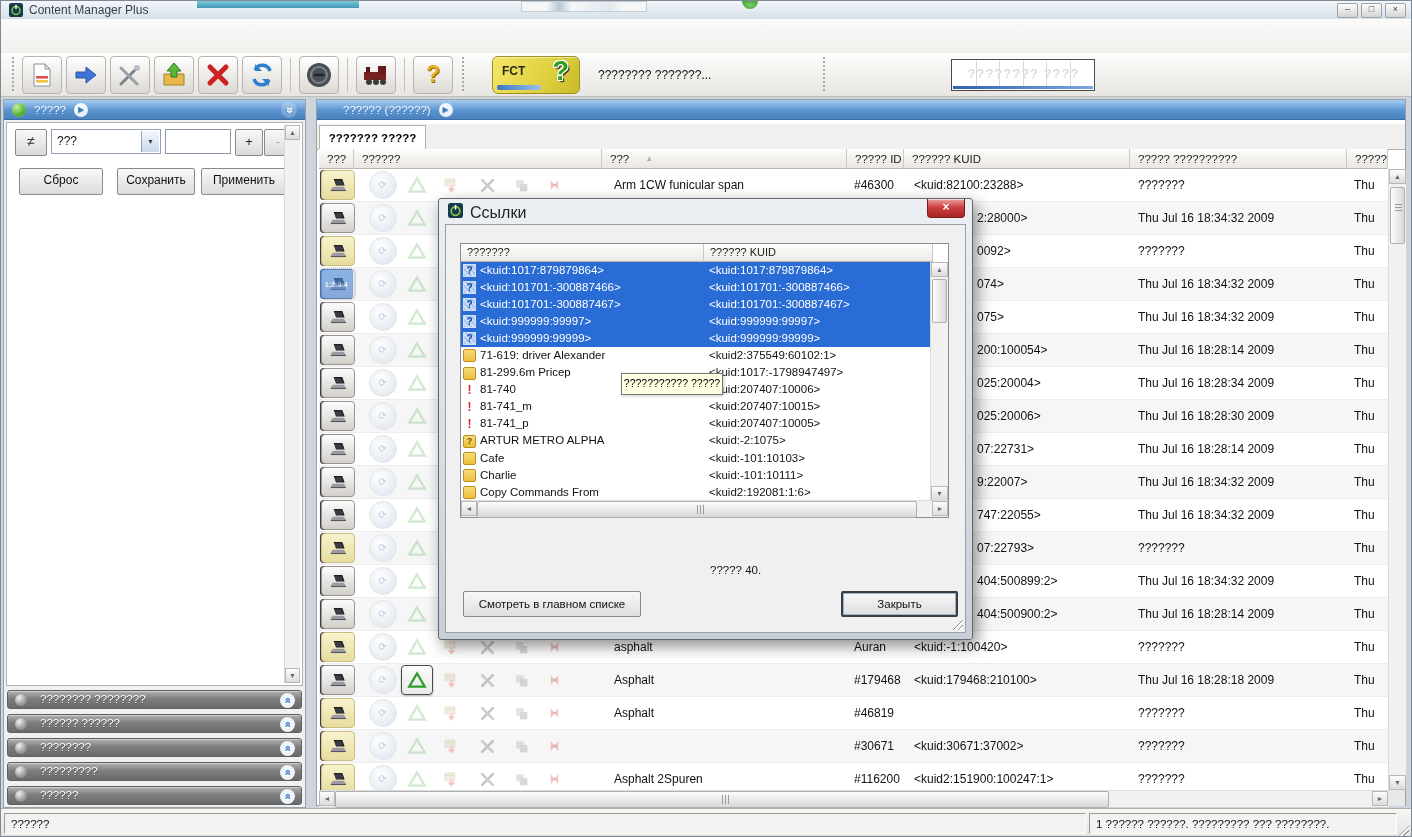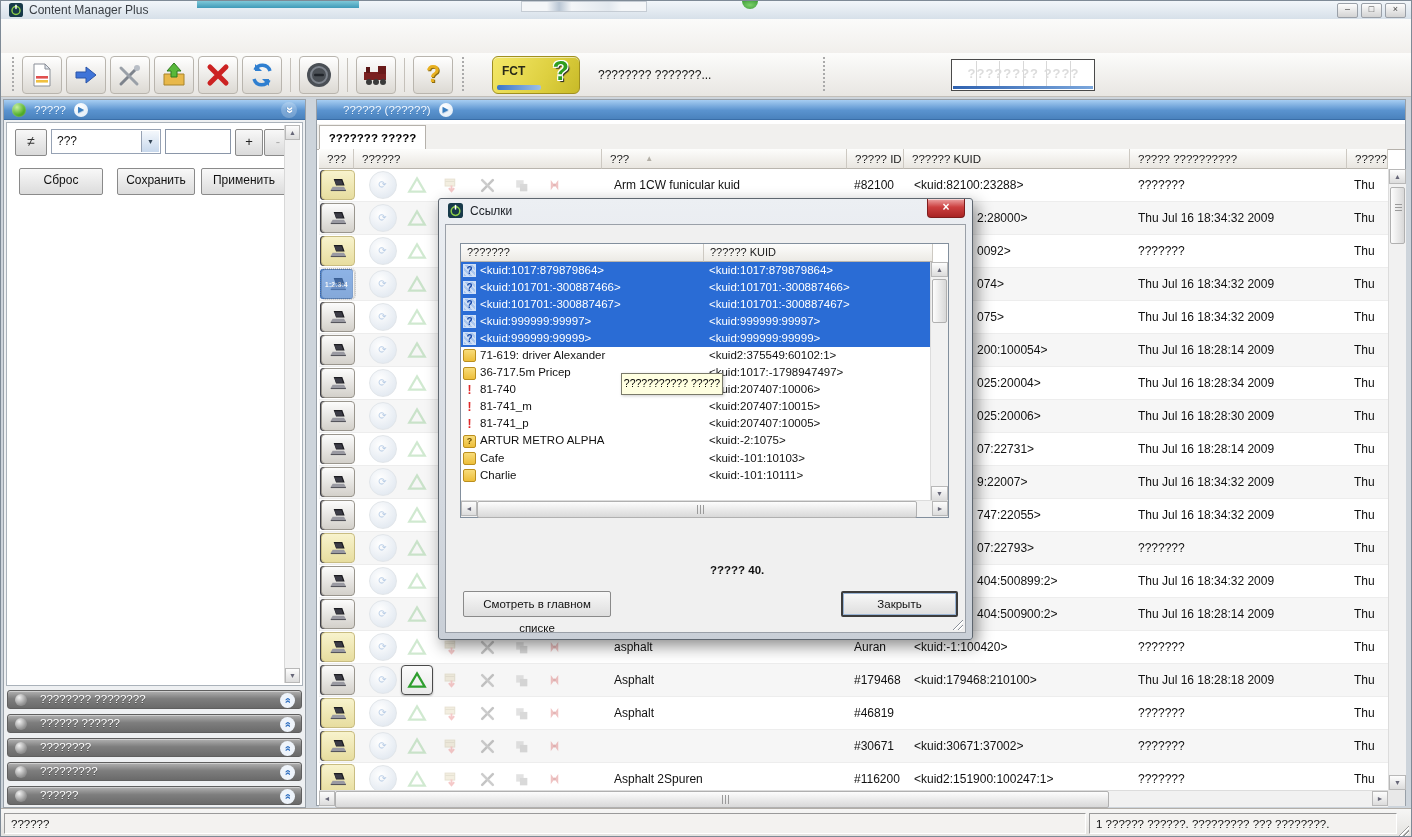"Arm 1CW funicular kuid" span.cell { text: kuid -> span }
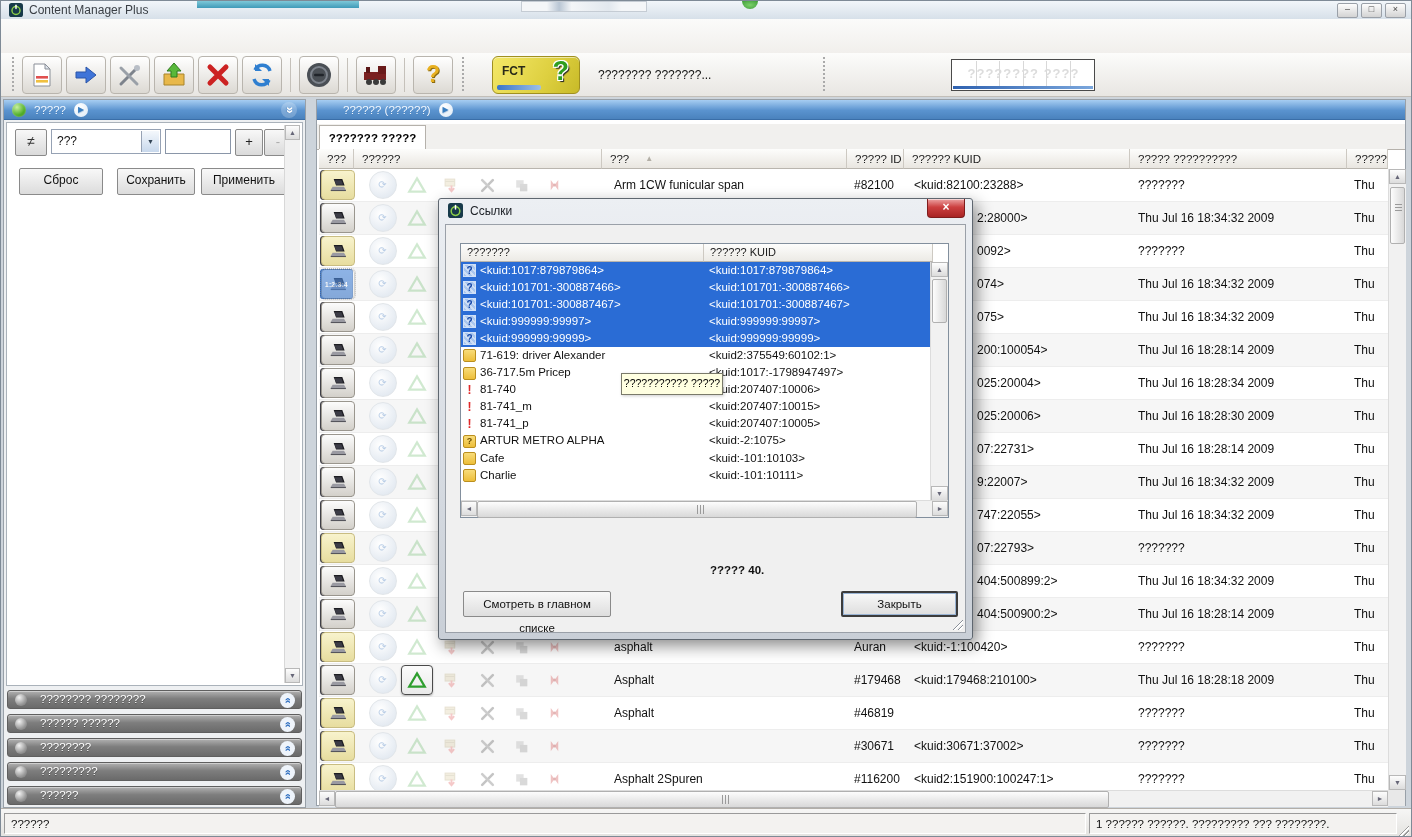"#82100" span.cell { text: 82100 -> 46300 }
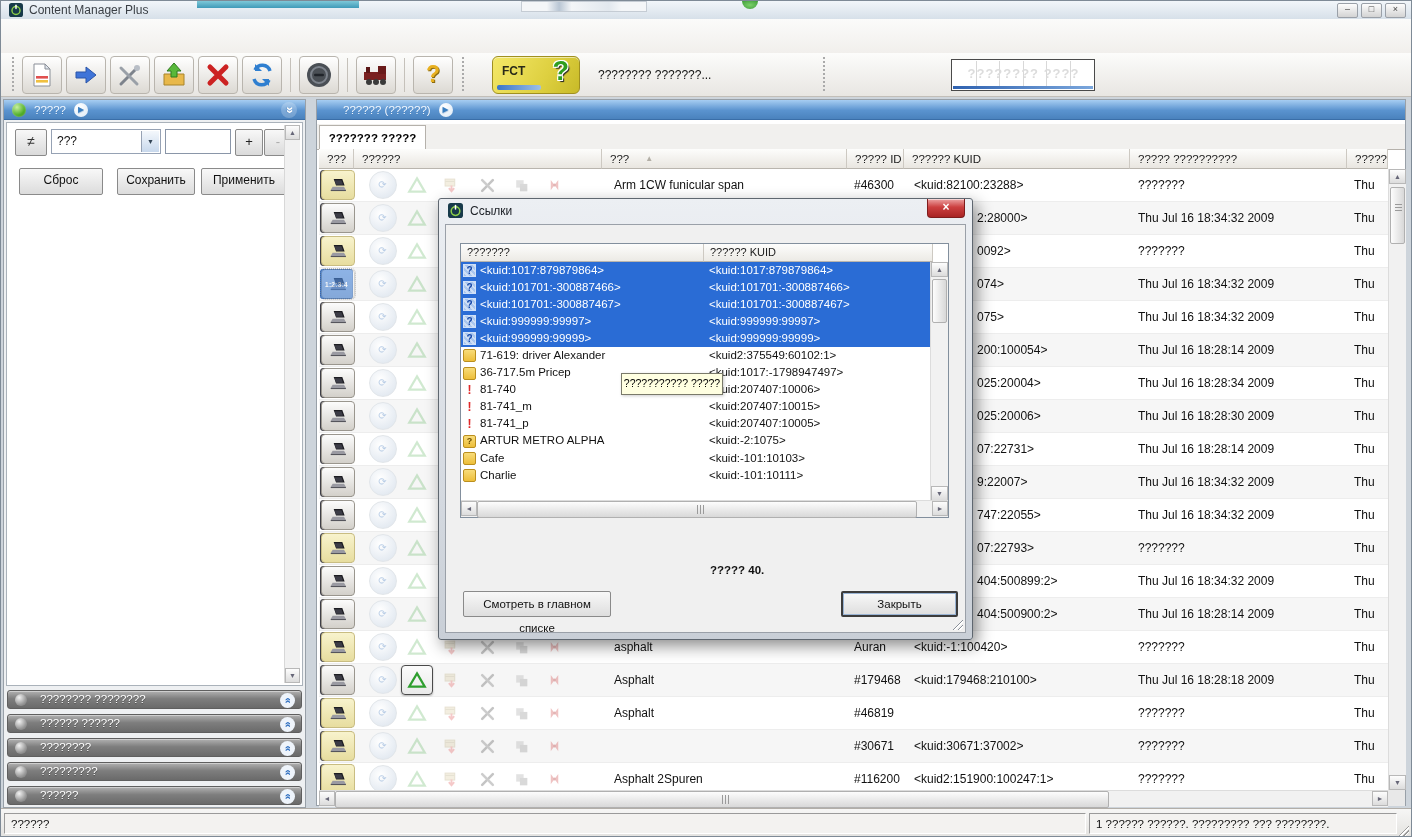"Ссылки" .dlg-name { font-size: 12px -> 16px }
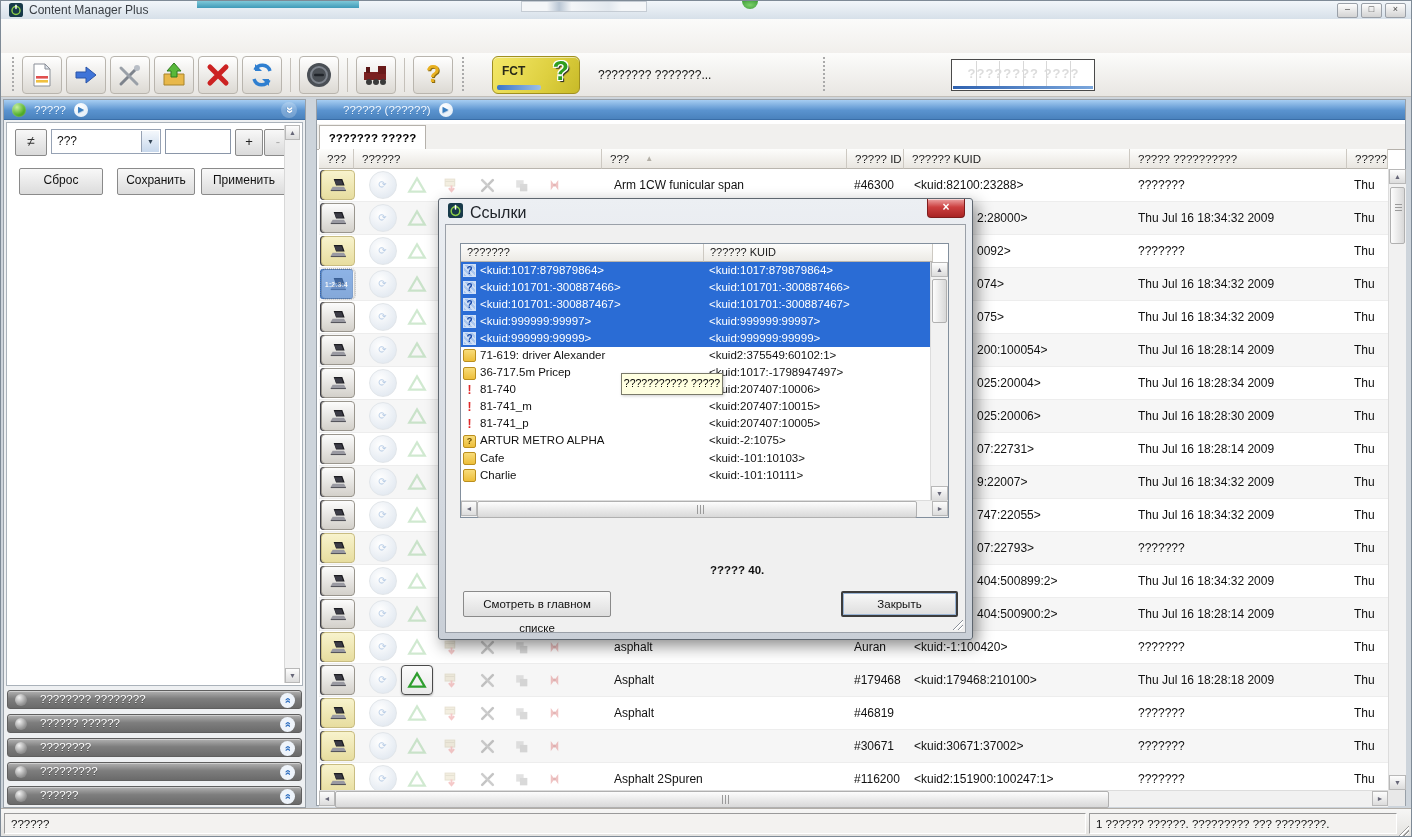"36-717.5m Pricep" span.d-name { text: 36-717.5m -> 81-299.6m }
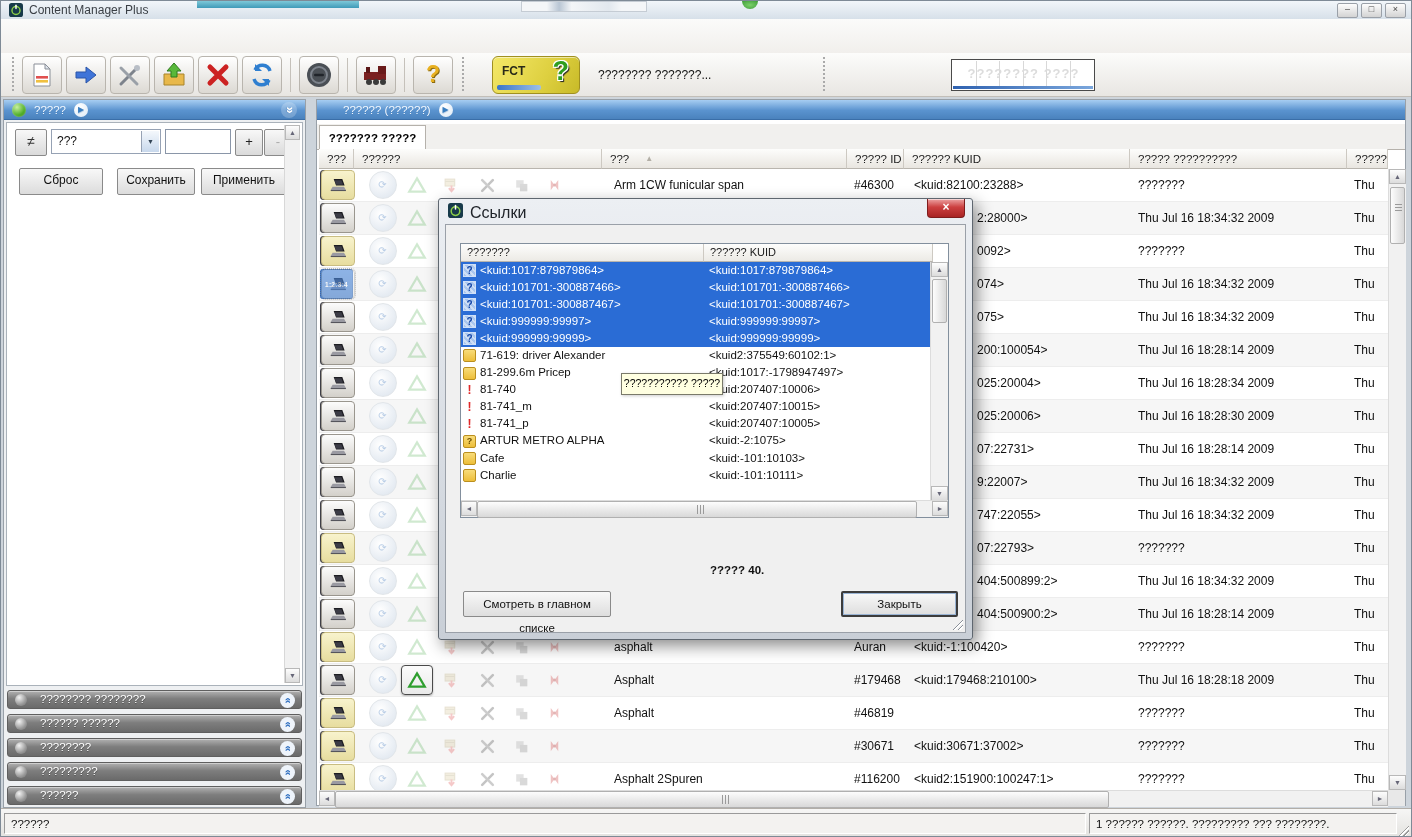"Copy Commands From" div.drow { html: none -> <div> <span></span> <span>Copy Commands From</span> <span>&lt;kuid2:192081:1:6&gt;</span> </div> }
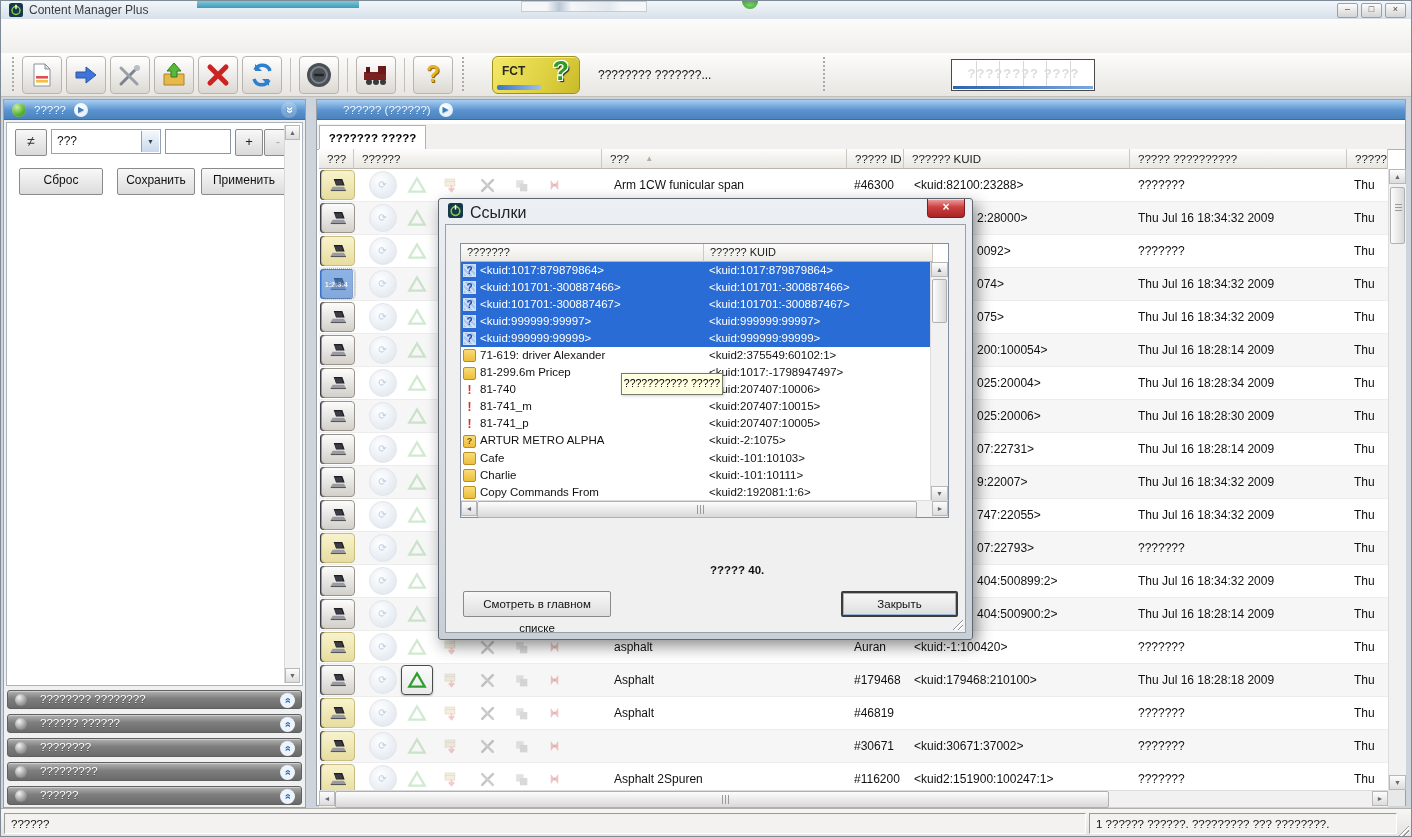"????? 40." .dtotal { font-weight: bold -> normal }
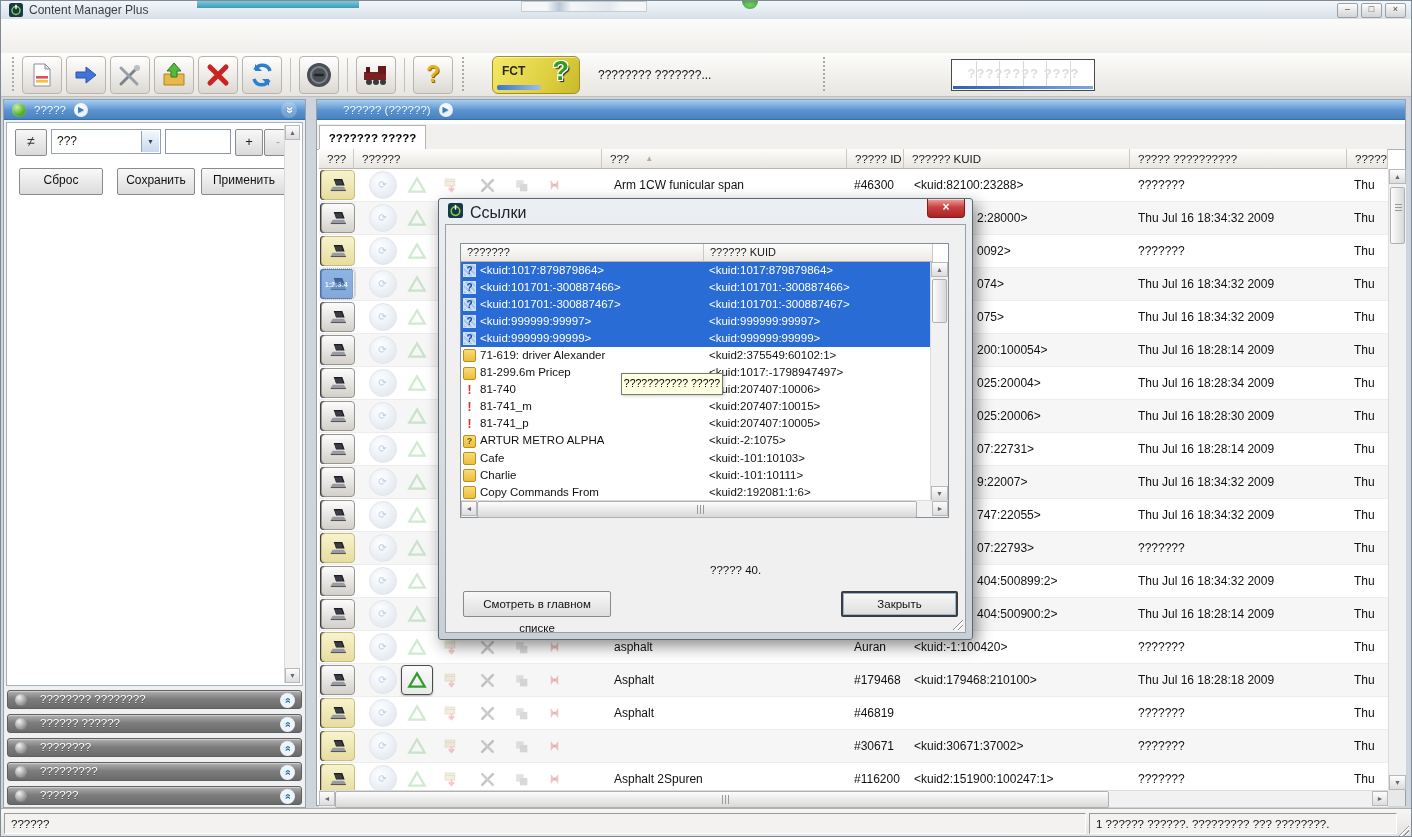"Смотреть в главном списке" .dbtn-view { width: 148px -> 178px }
